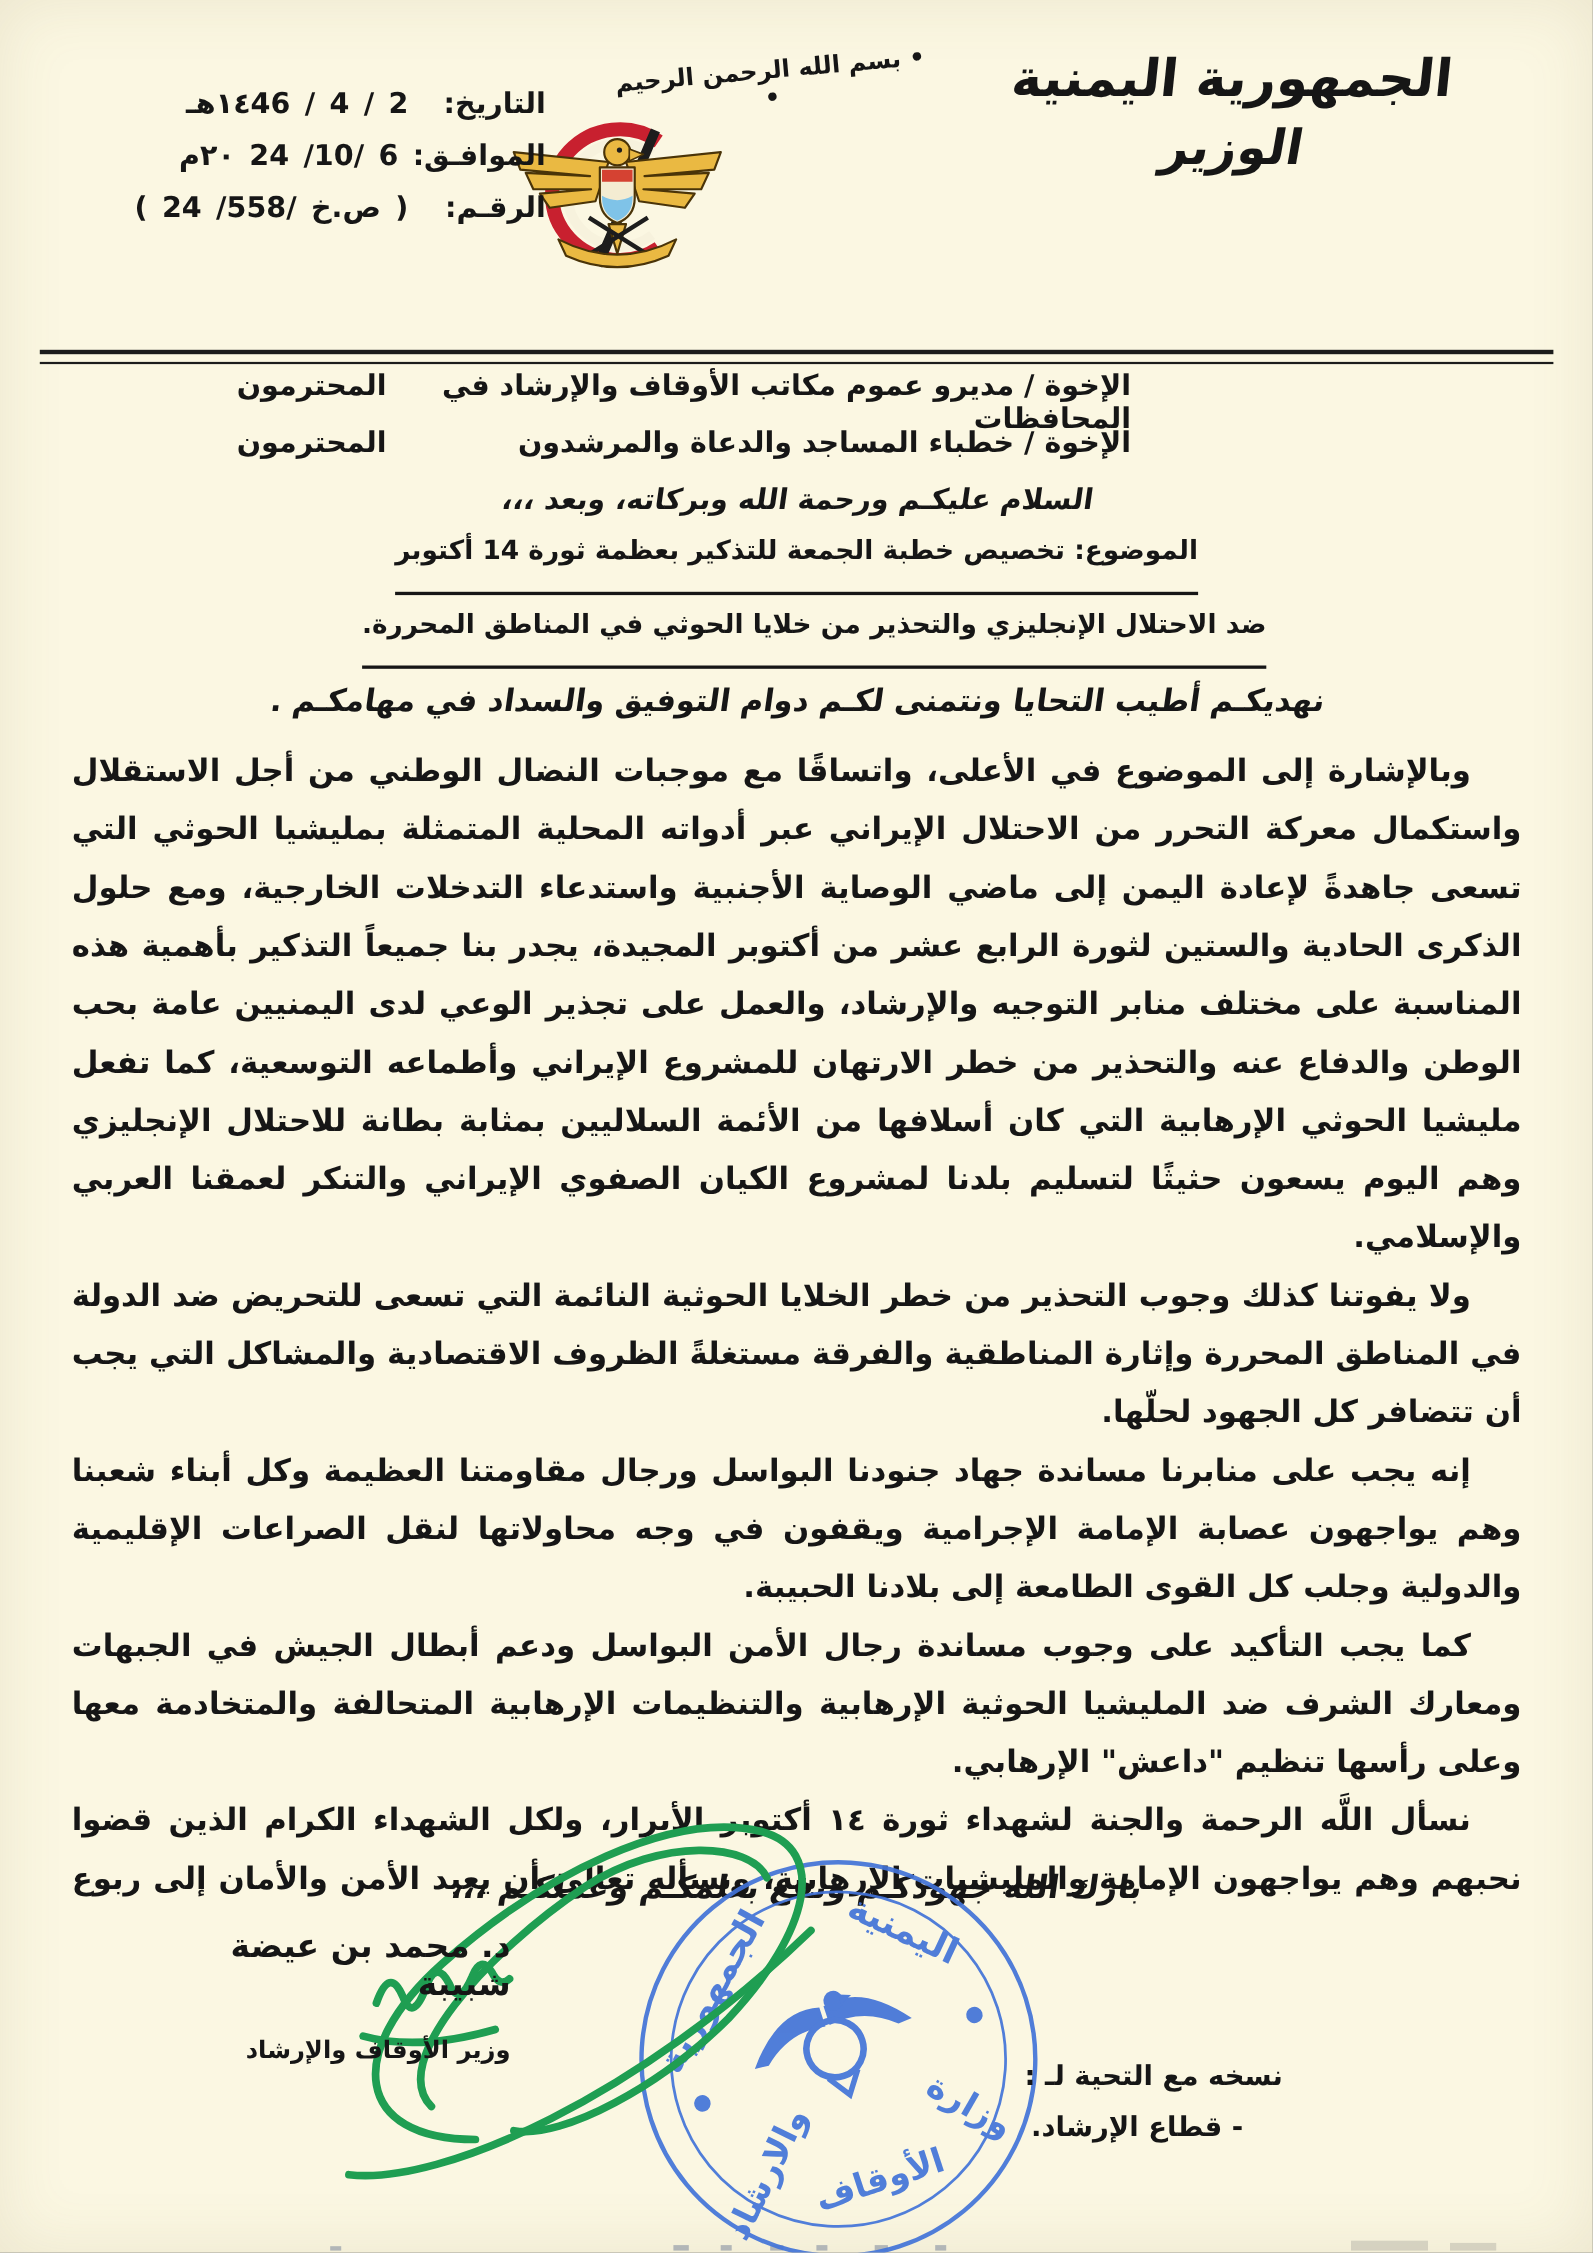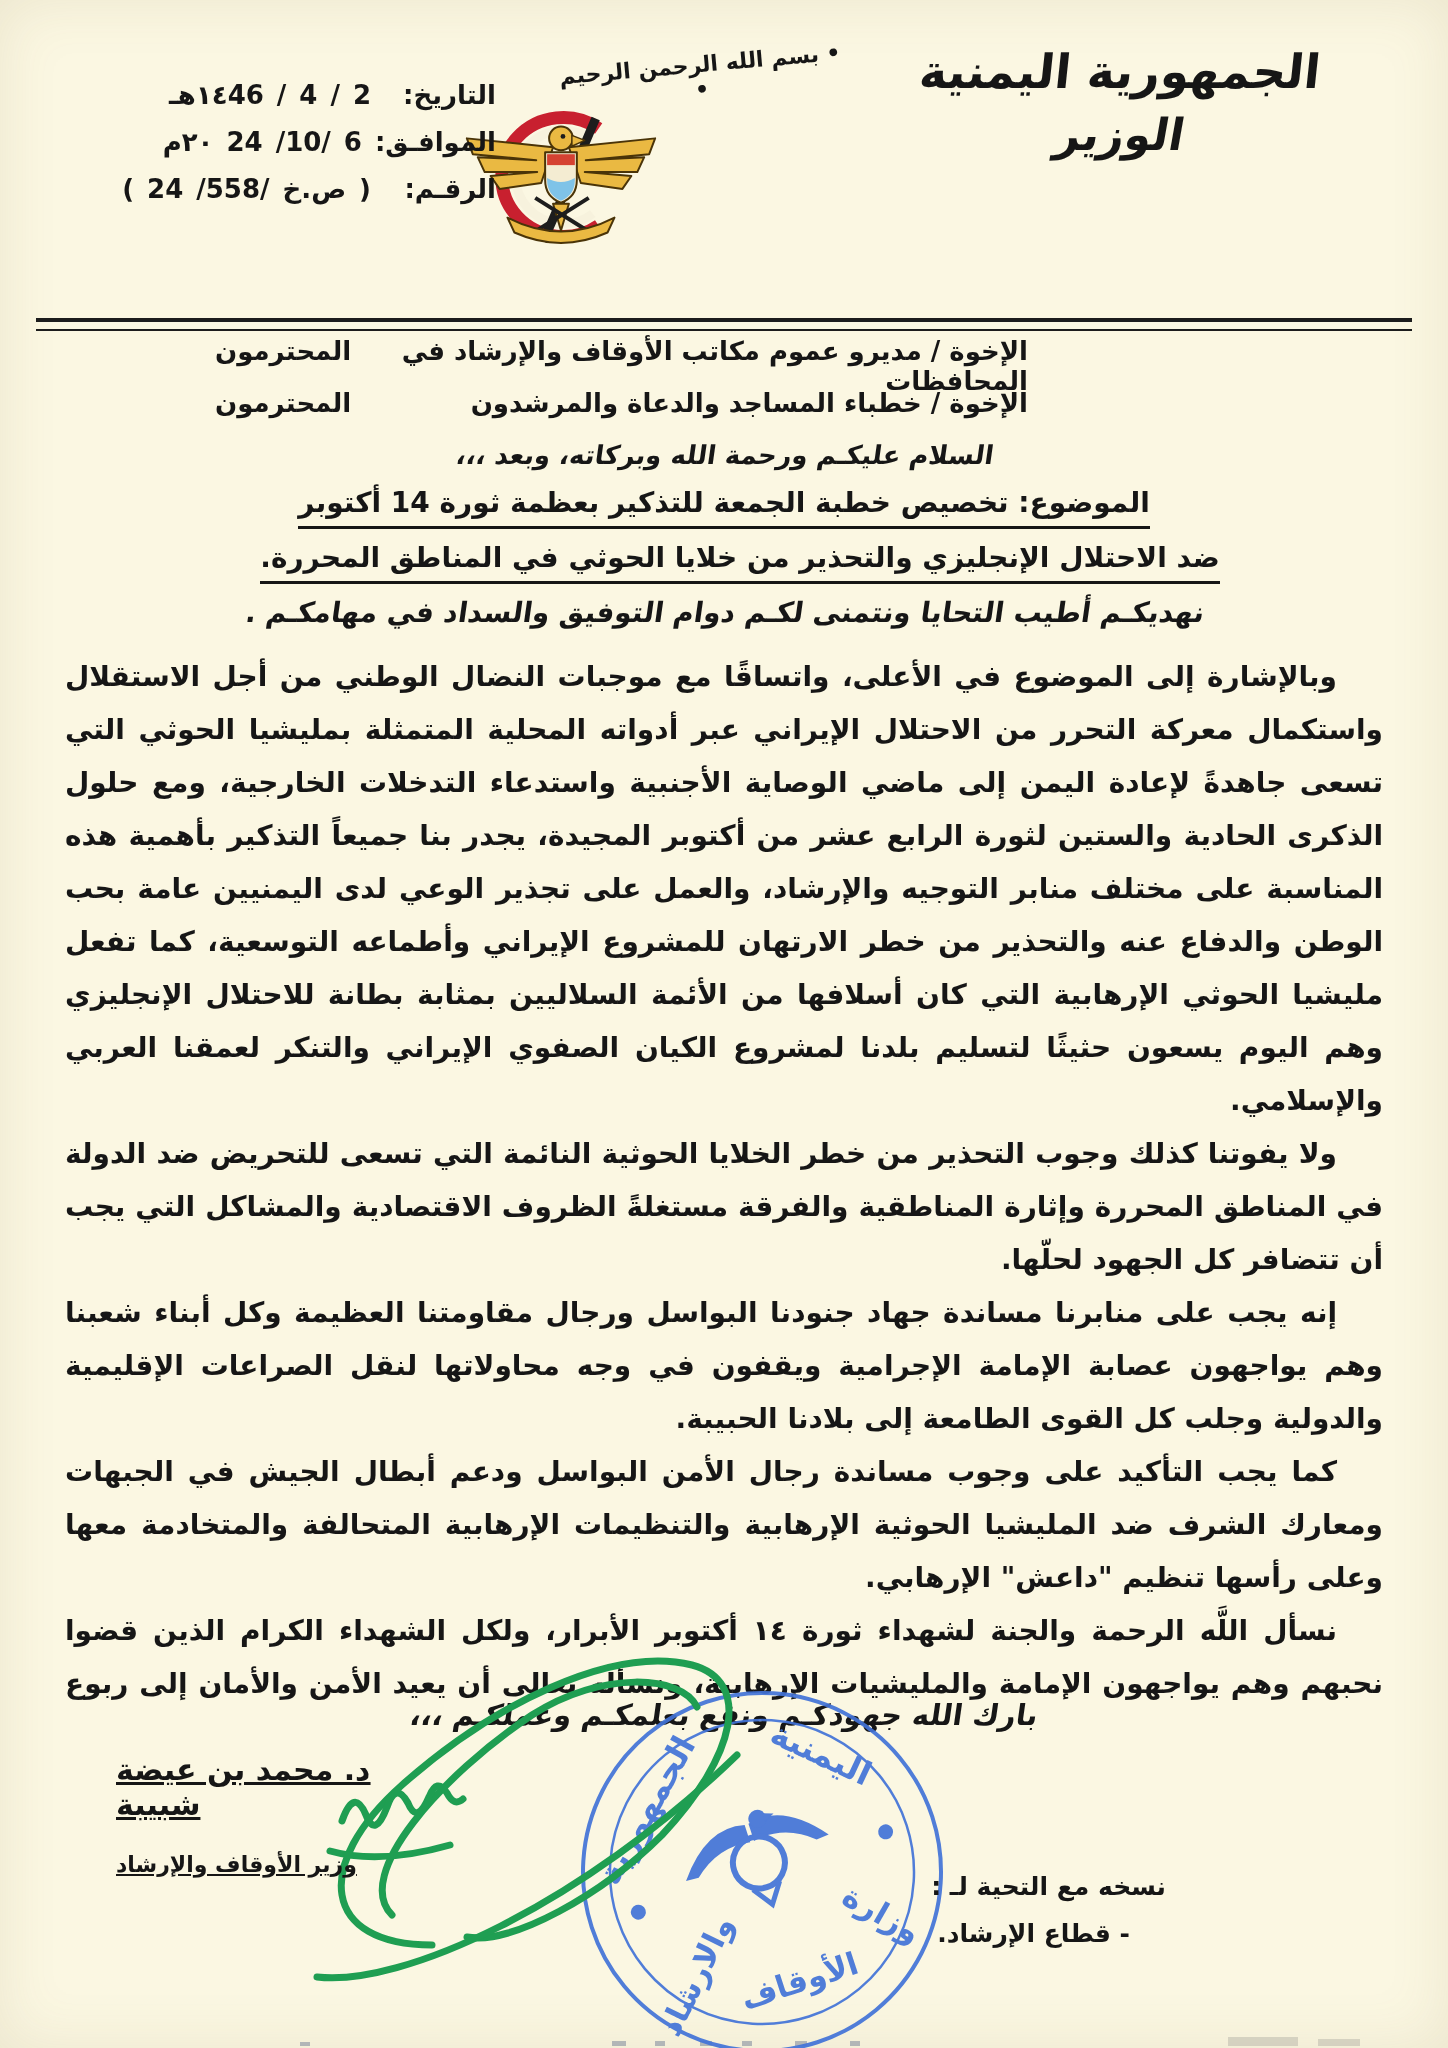"الموضوع: تخصيص خطبة الجمعة للتذكير" .subject .uline { font-size: 28px -> 24px; padding-bottom: 7px -> 24px }
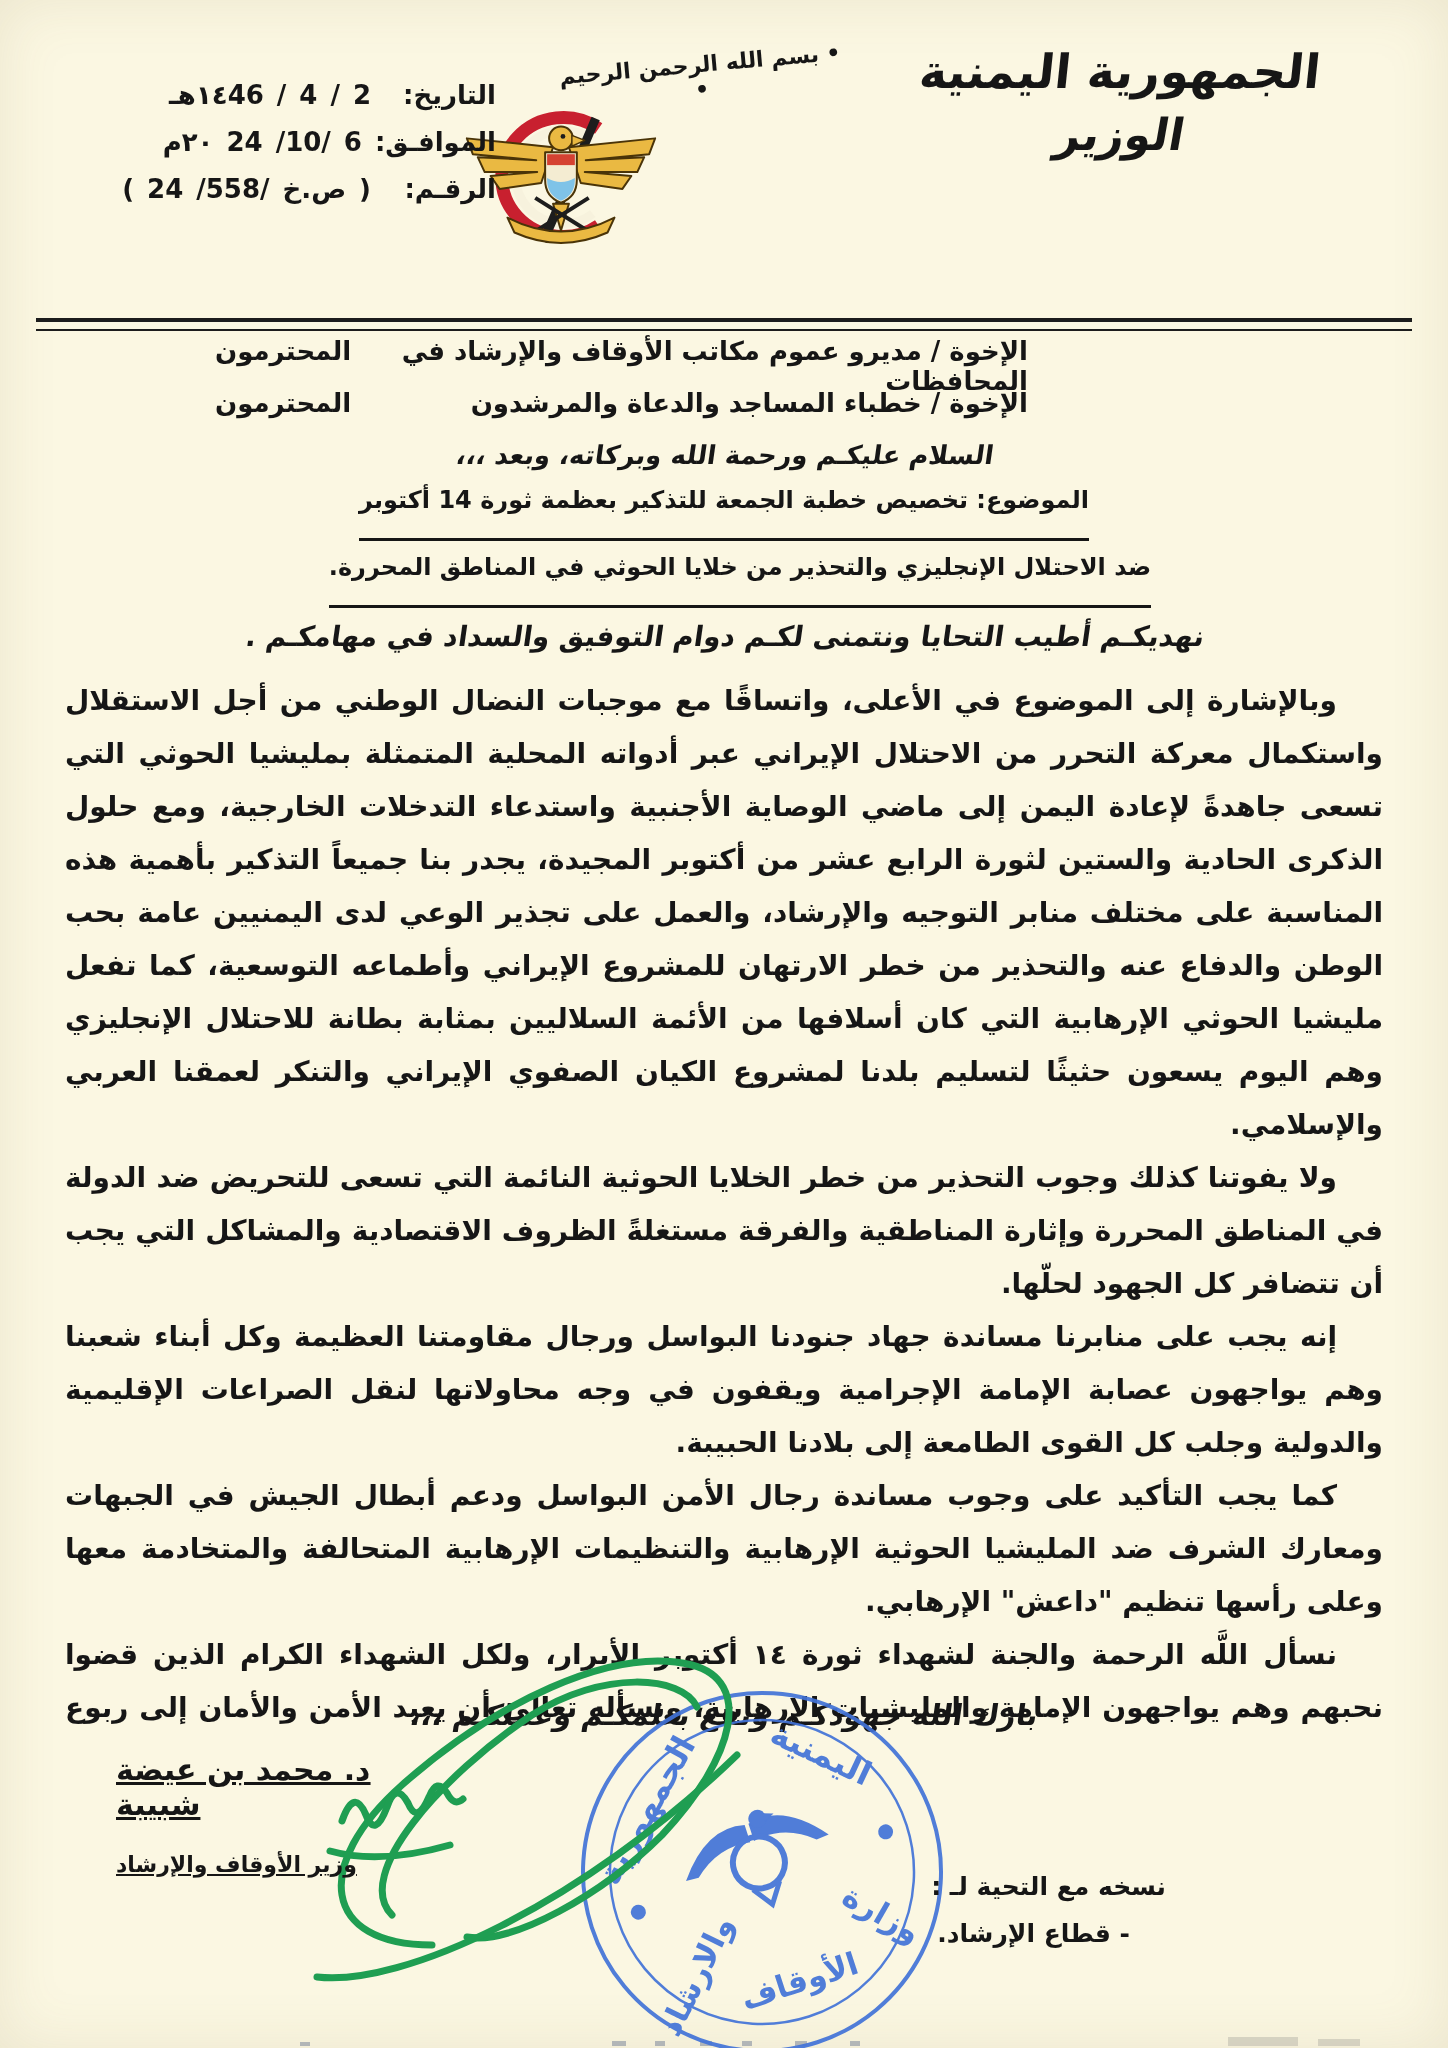"د. محمد بن عيضة شبيبة" .sig-block { text-align: left -> right; text-decoration: underline -> none }
